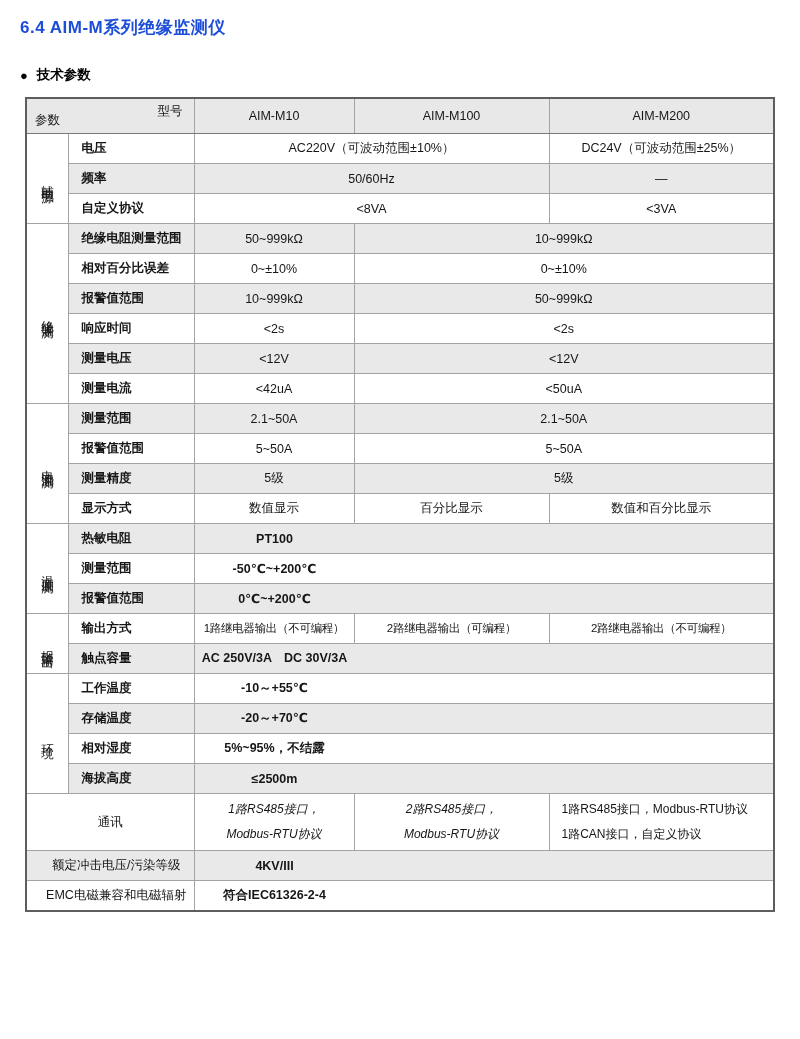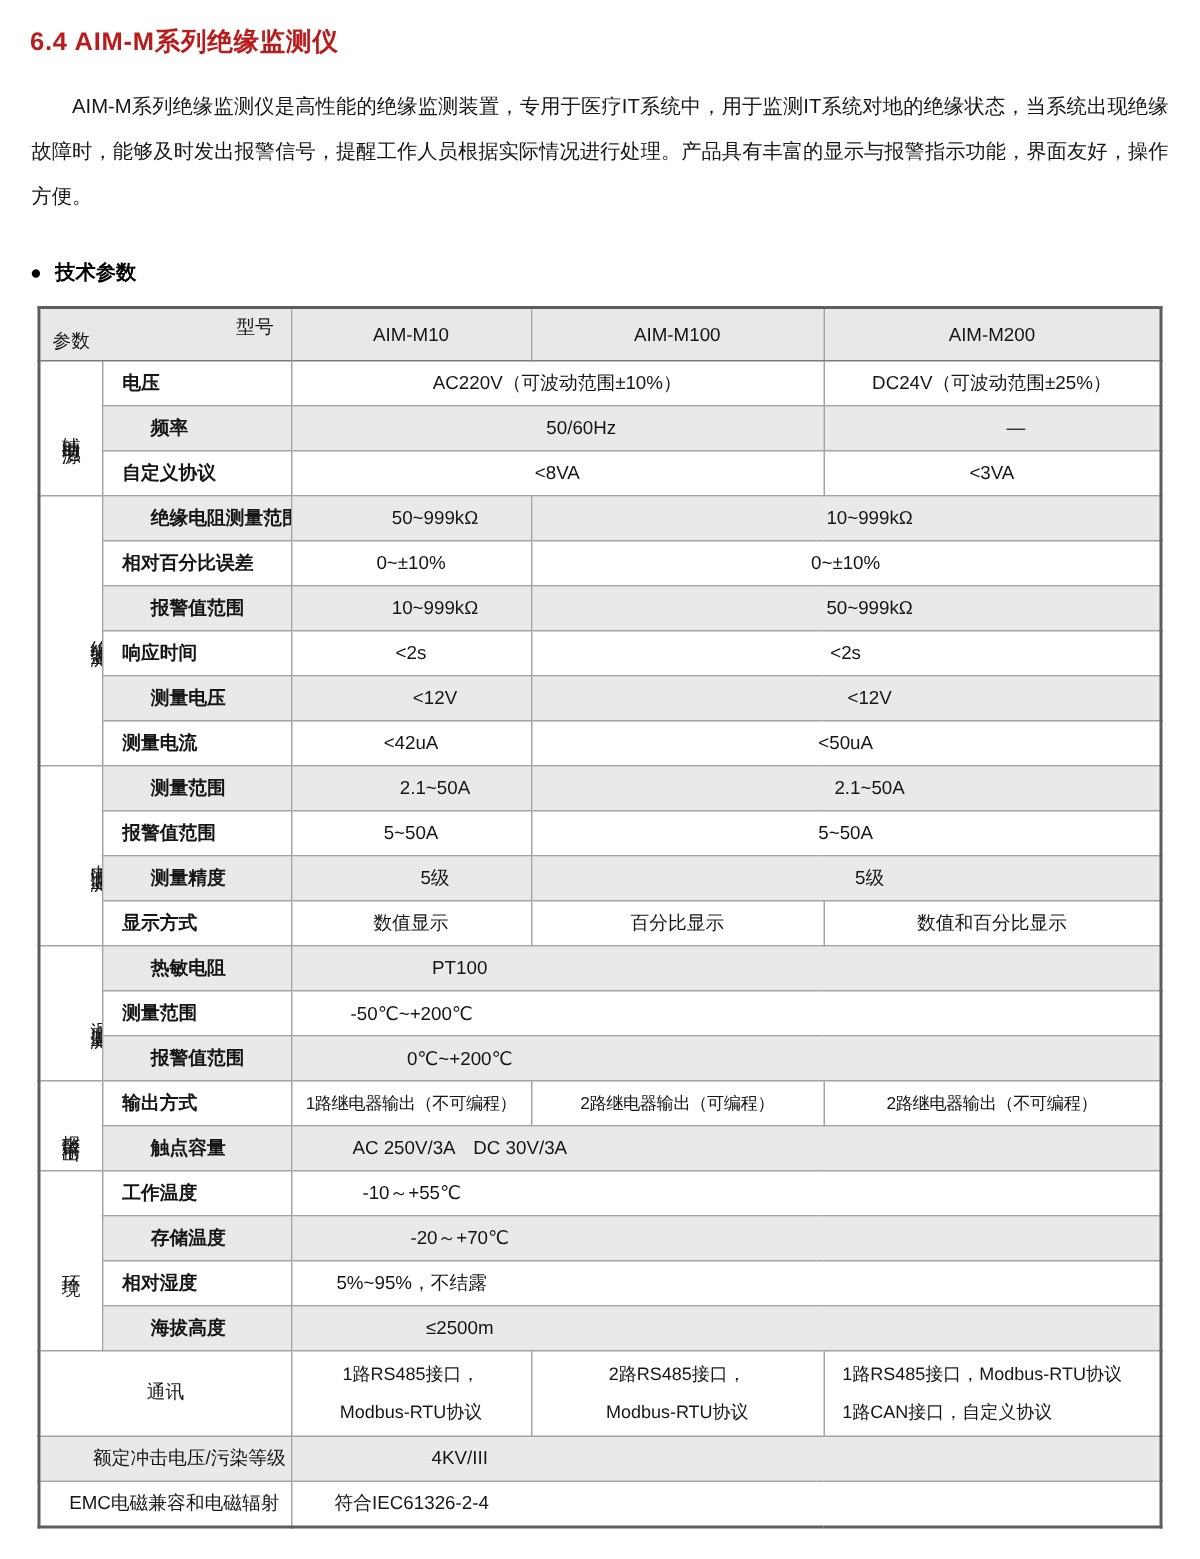"6.4 AIM-M系列绝缘监测仪" .title { color: #b91c1c -> #1d4ed8 }
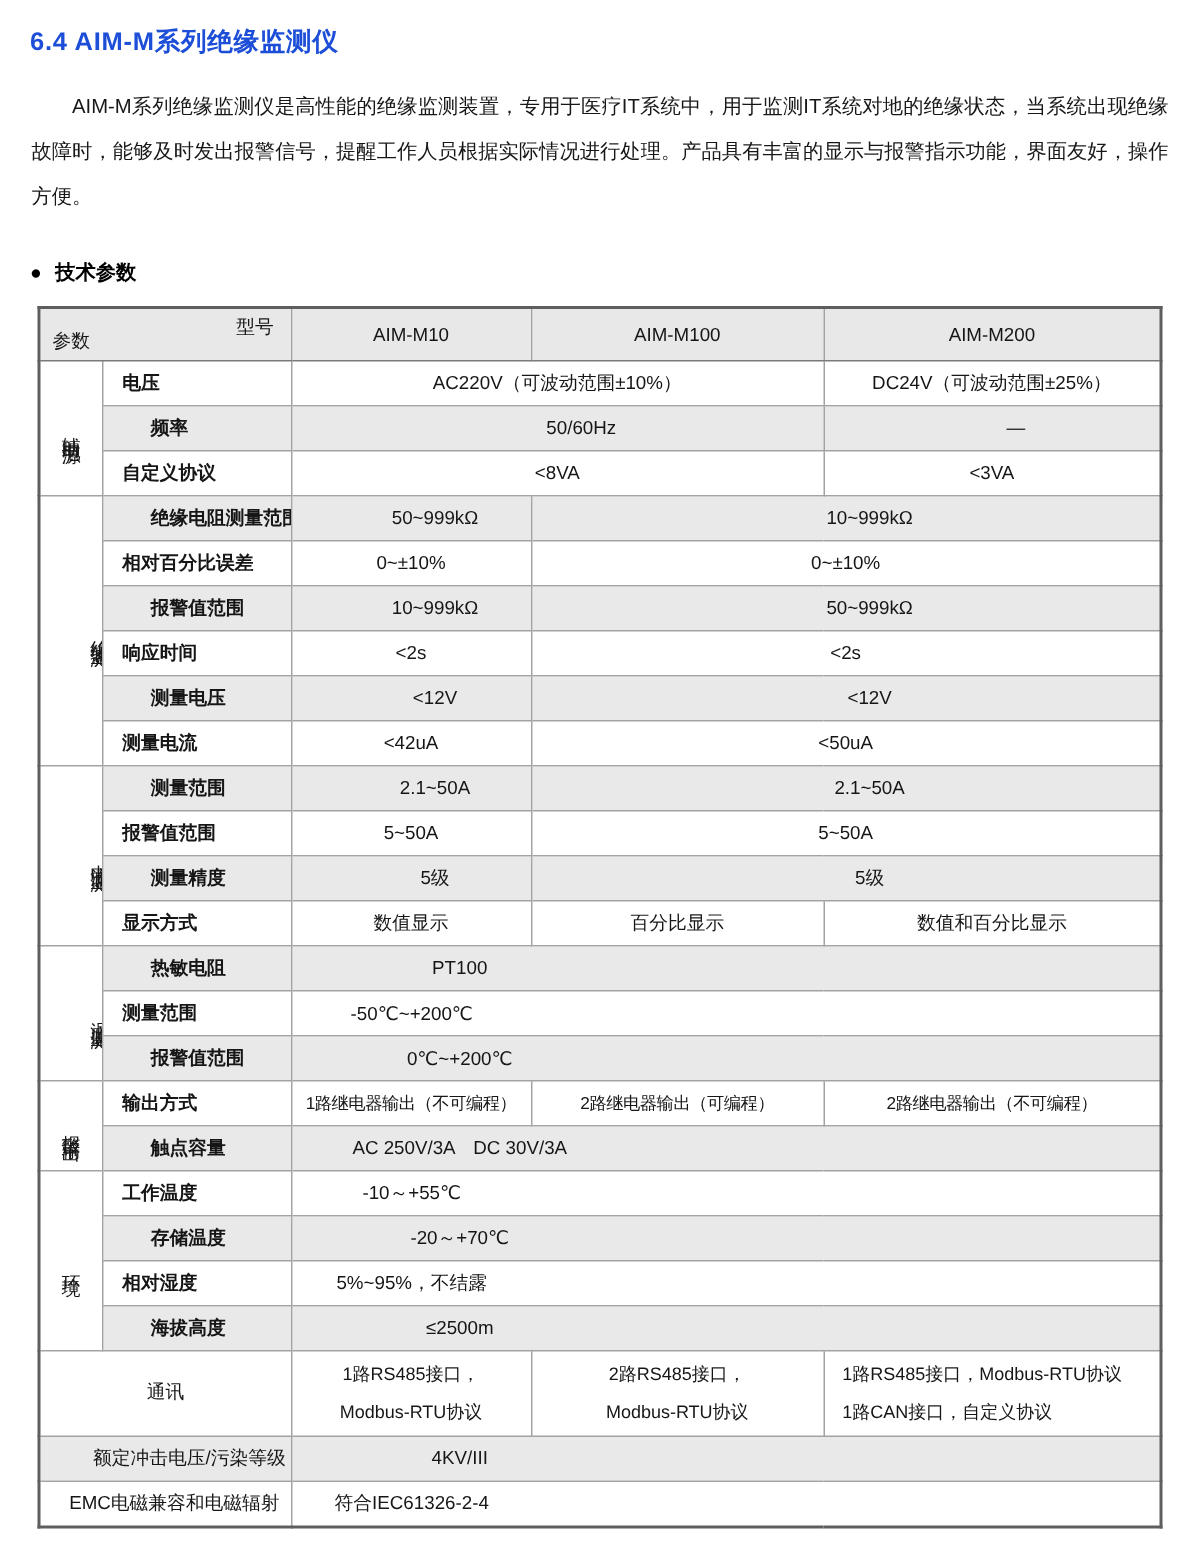"AIM-M系列绝缘监测仪是高性能的绝缘监测装置，专用于医疗IT系统中，用于监测I" p.intro { html: <p>AIM-M系列绝缘监测仪是高性能的绝缘监测装置，专用于医疗IT系统中，用于监测IT系统对地的绝缘状态，当系统出现绝缘故障时，能够及时发出报警信号，提醒工作人员根据实际情况进行处理。产品具有丰富的显示与报警指示功能，界面友好，操作方便。</p> -> none }
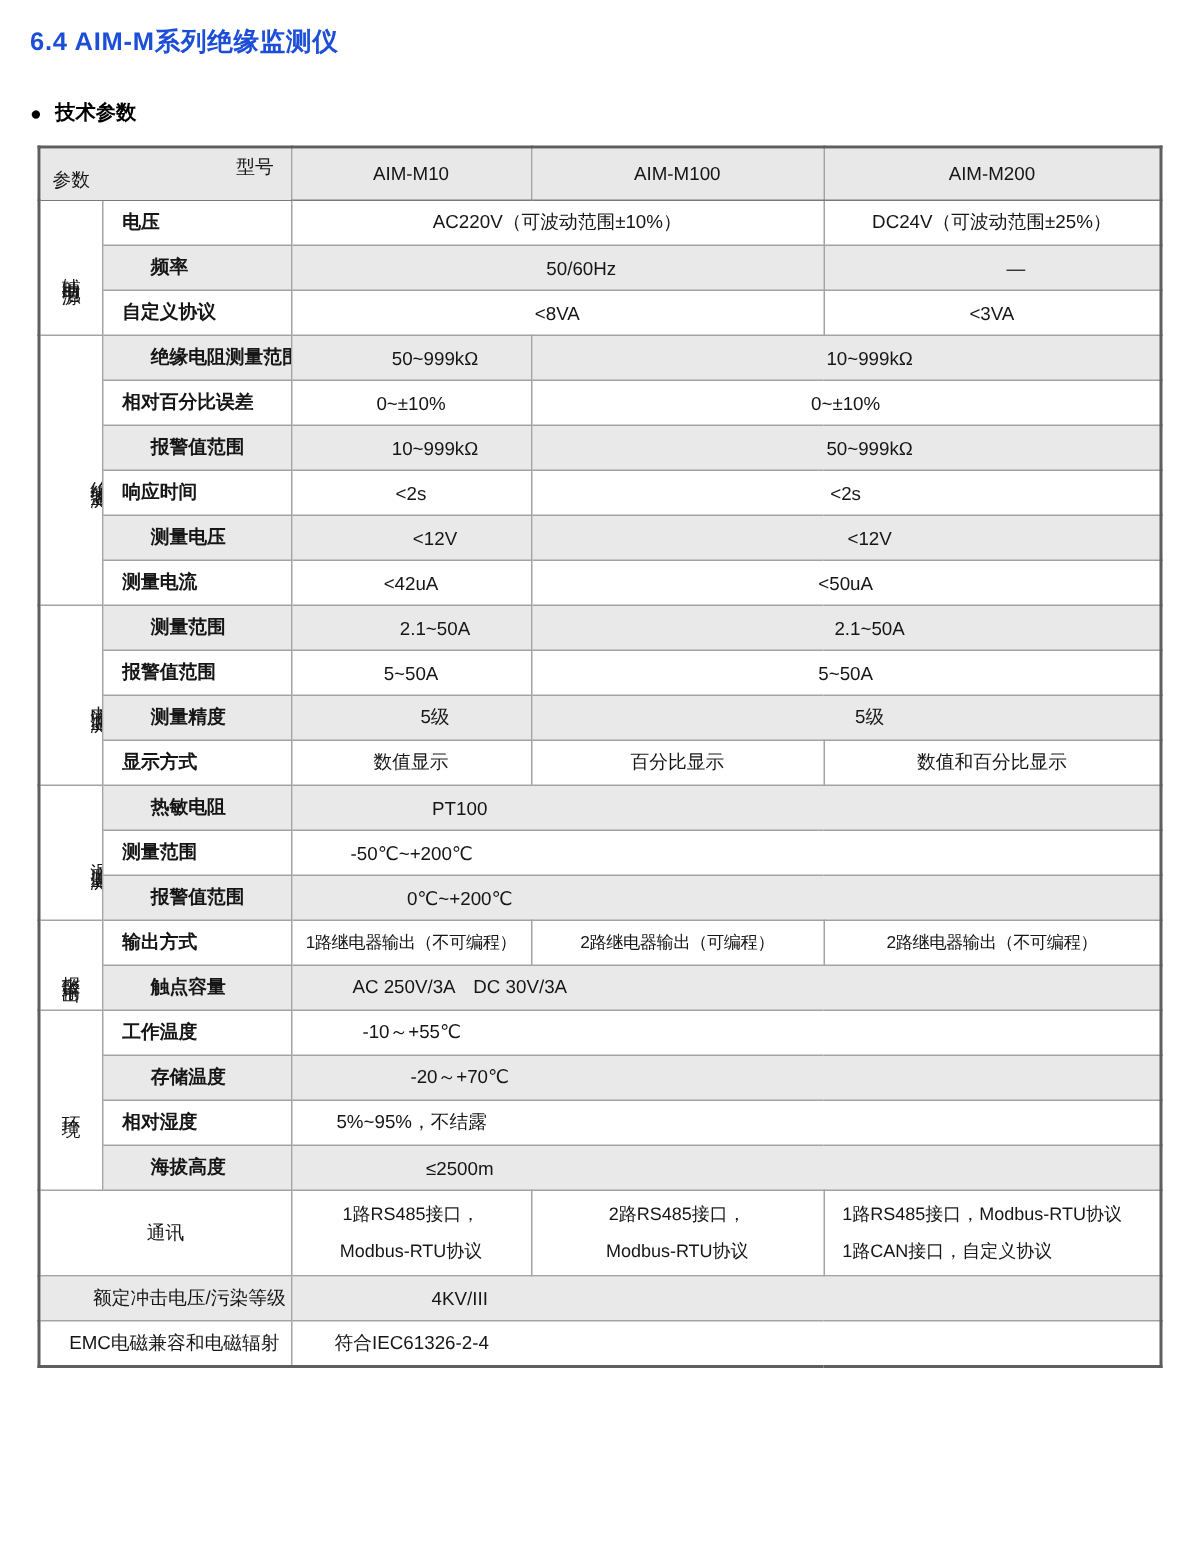"频率" tr.g td { padding-left: 32px -> none }
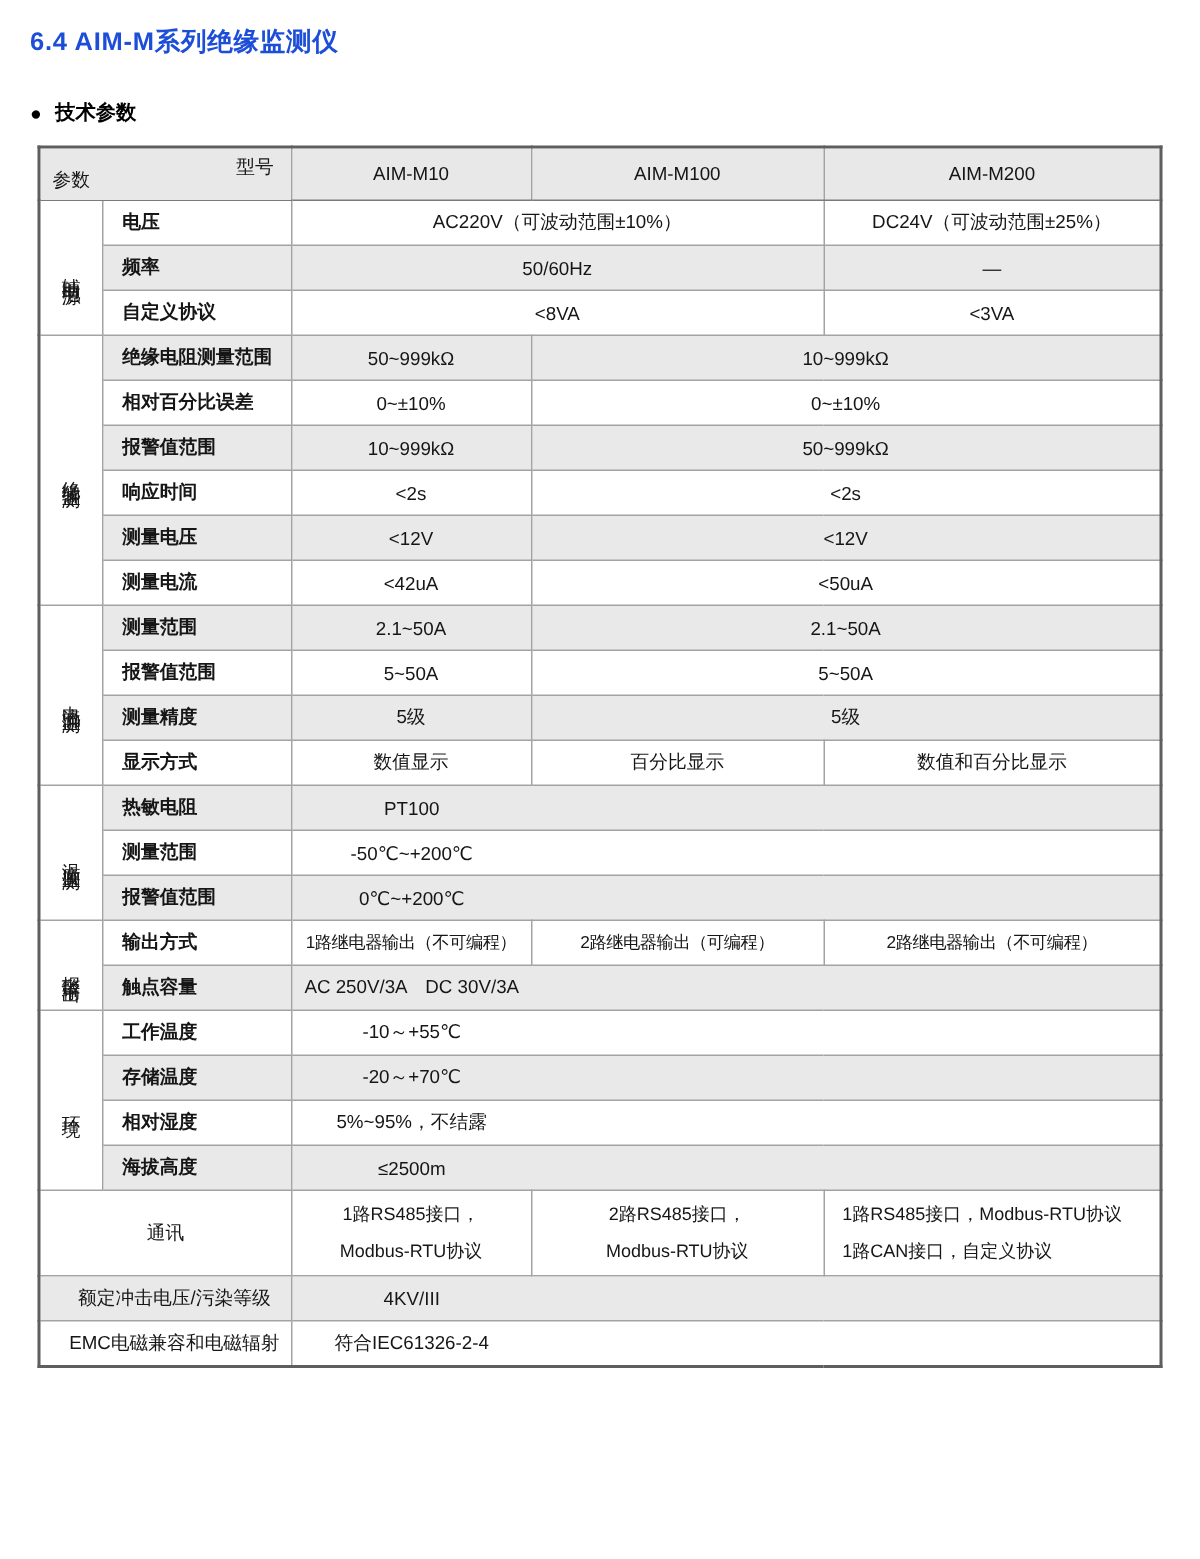"PT100" .c160 { font-weight: none -> bold }
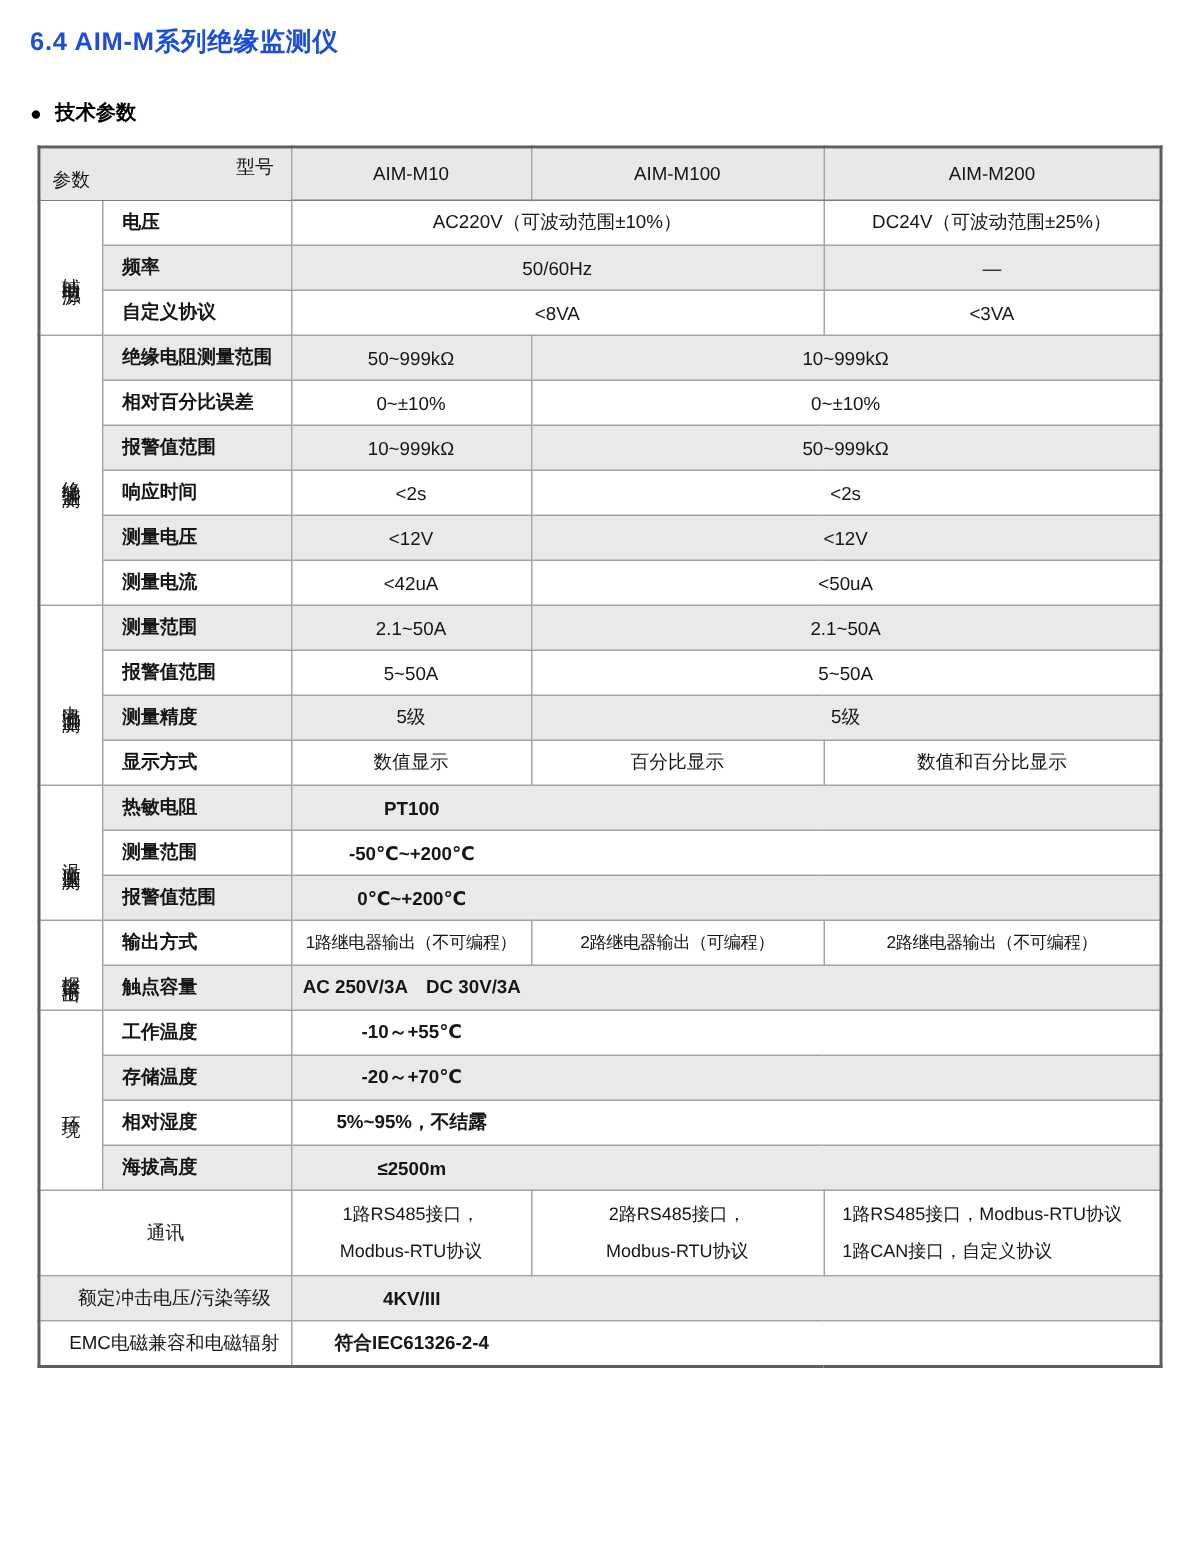"1路RS485接口，" td.commcol { font-style: none -> italic }
